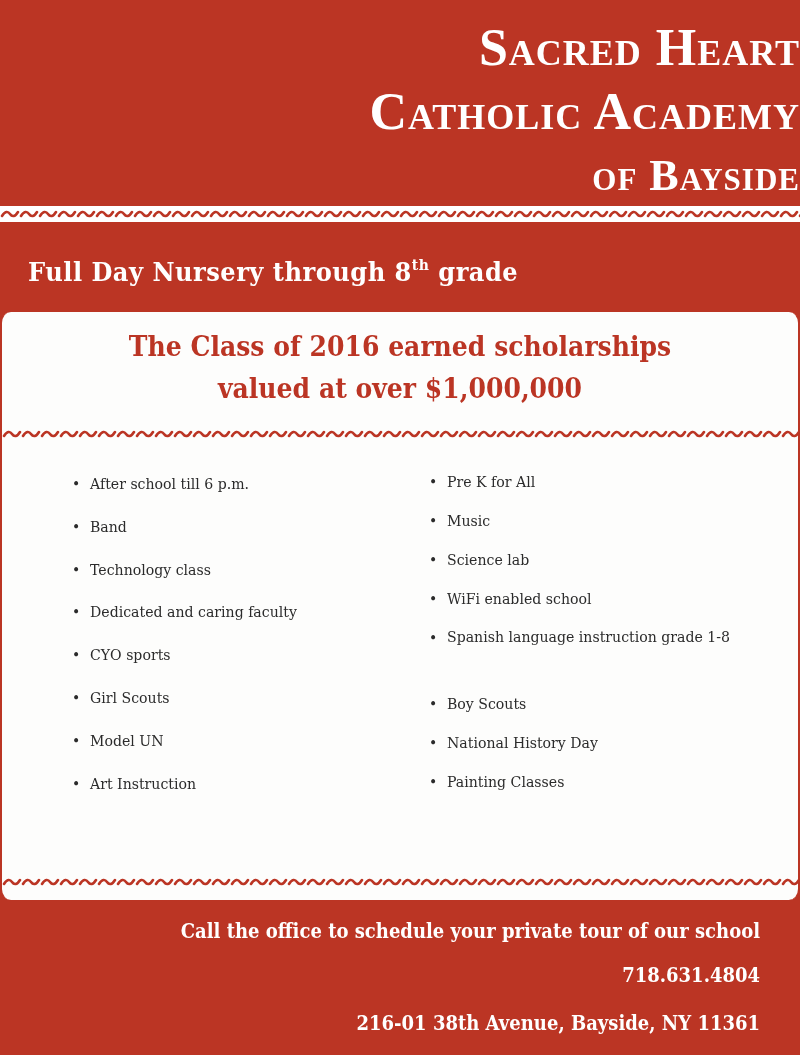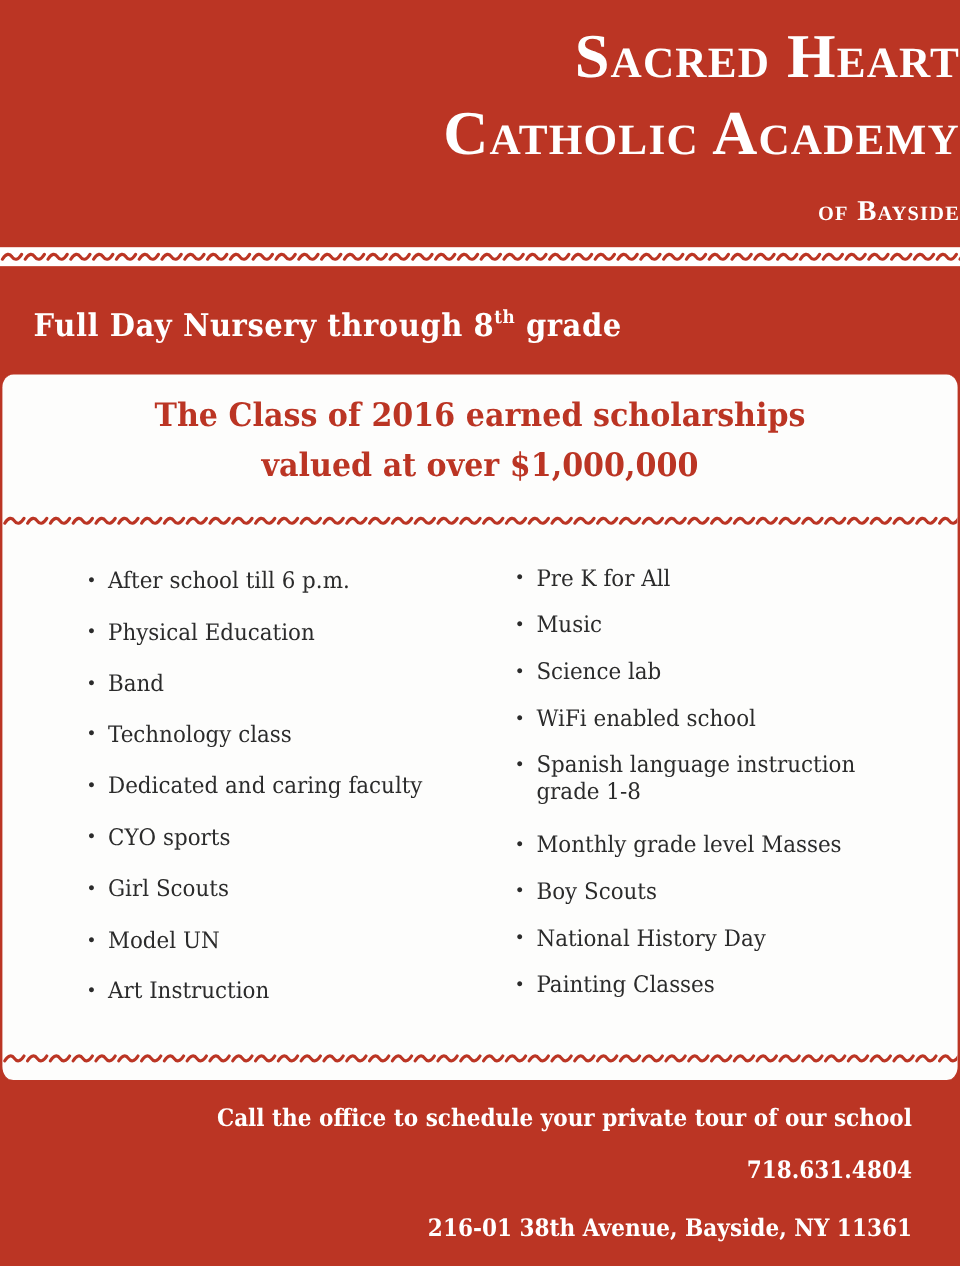"of Bayside" .title-3 { font-size: 24px -> 44px }
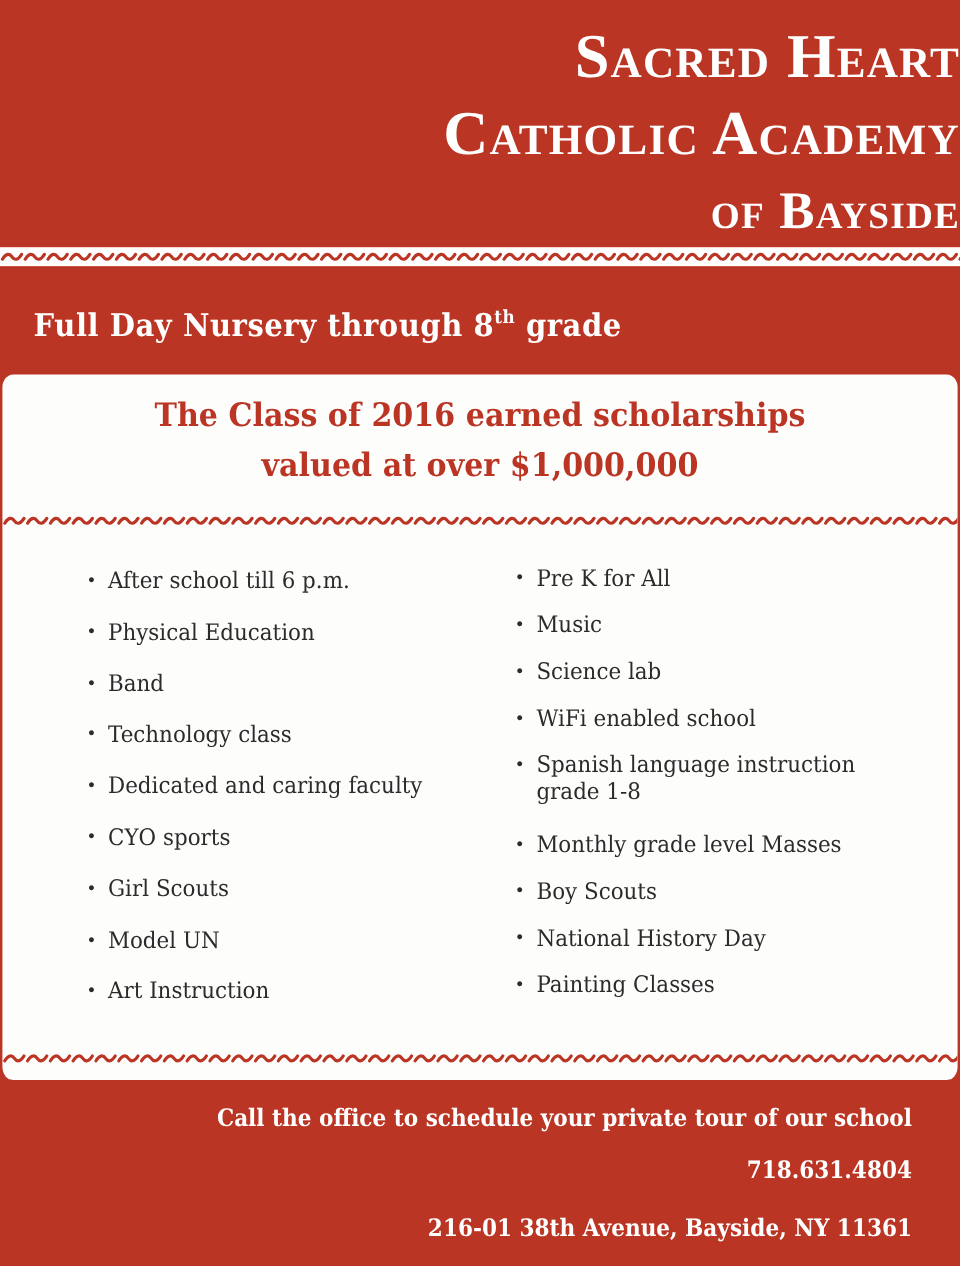"After school till 6 p.m." .list { font-size: 19px -> 15px }
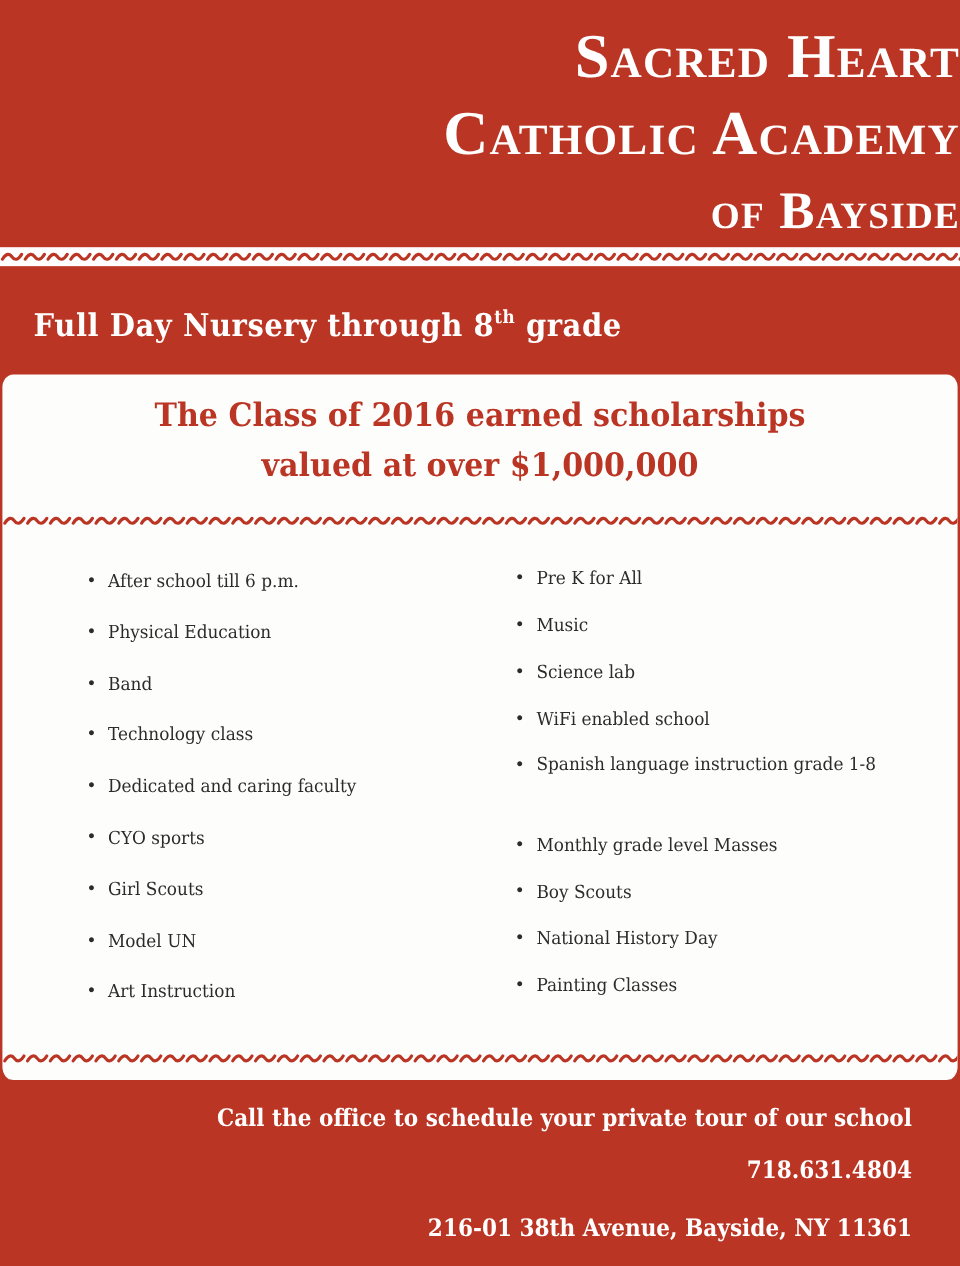"Physical Education" li { html: <li><span>Physical Education</span></li> -> none }
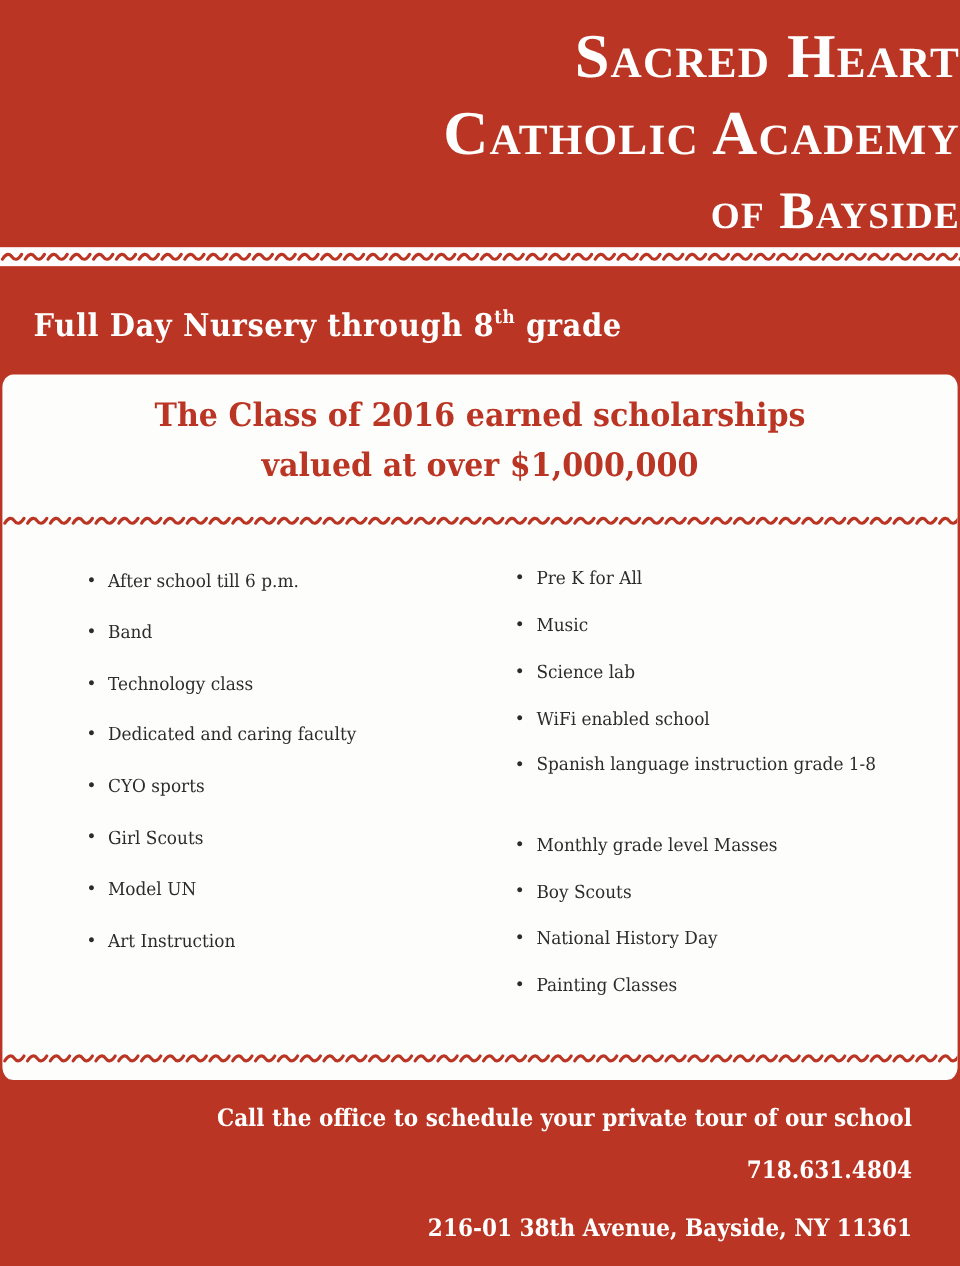"Monthly grade level Masses" li { html: <li><span>Monthly grade level Masses</span></li> -> none }
